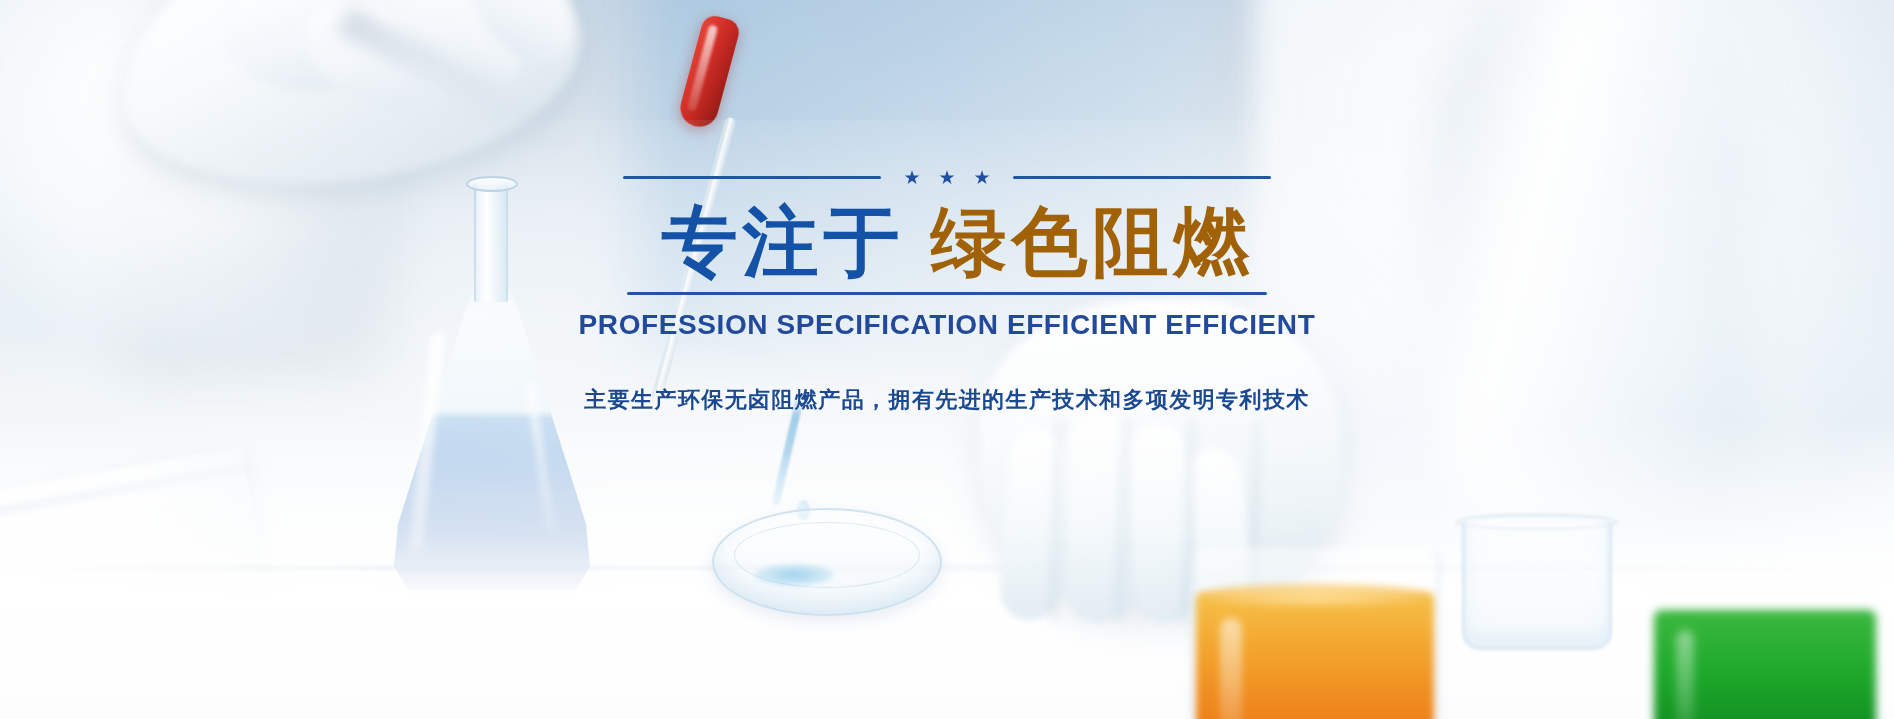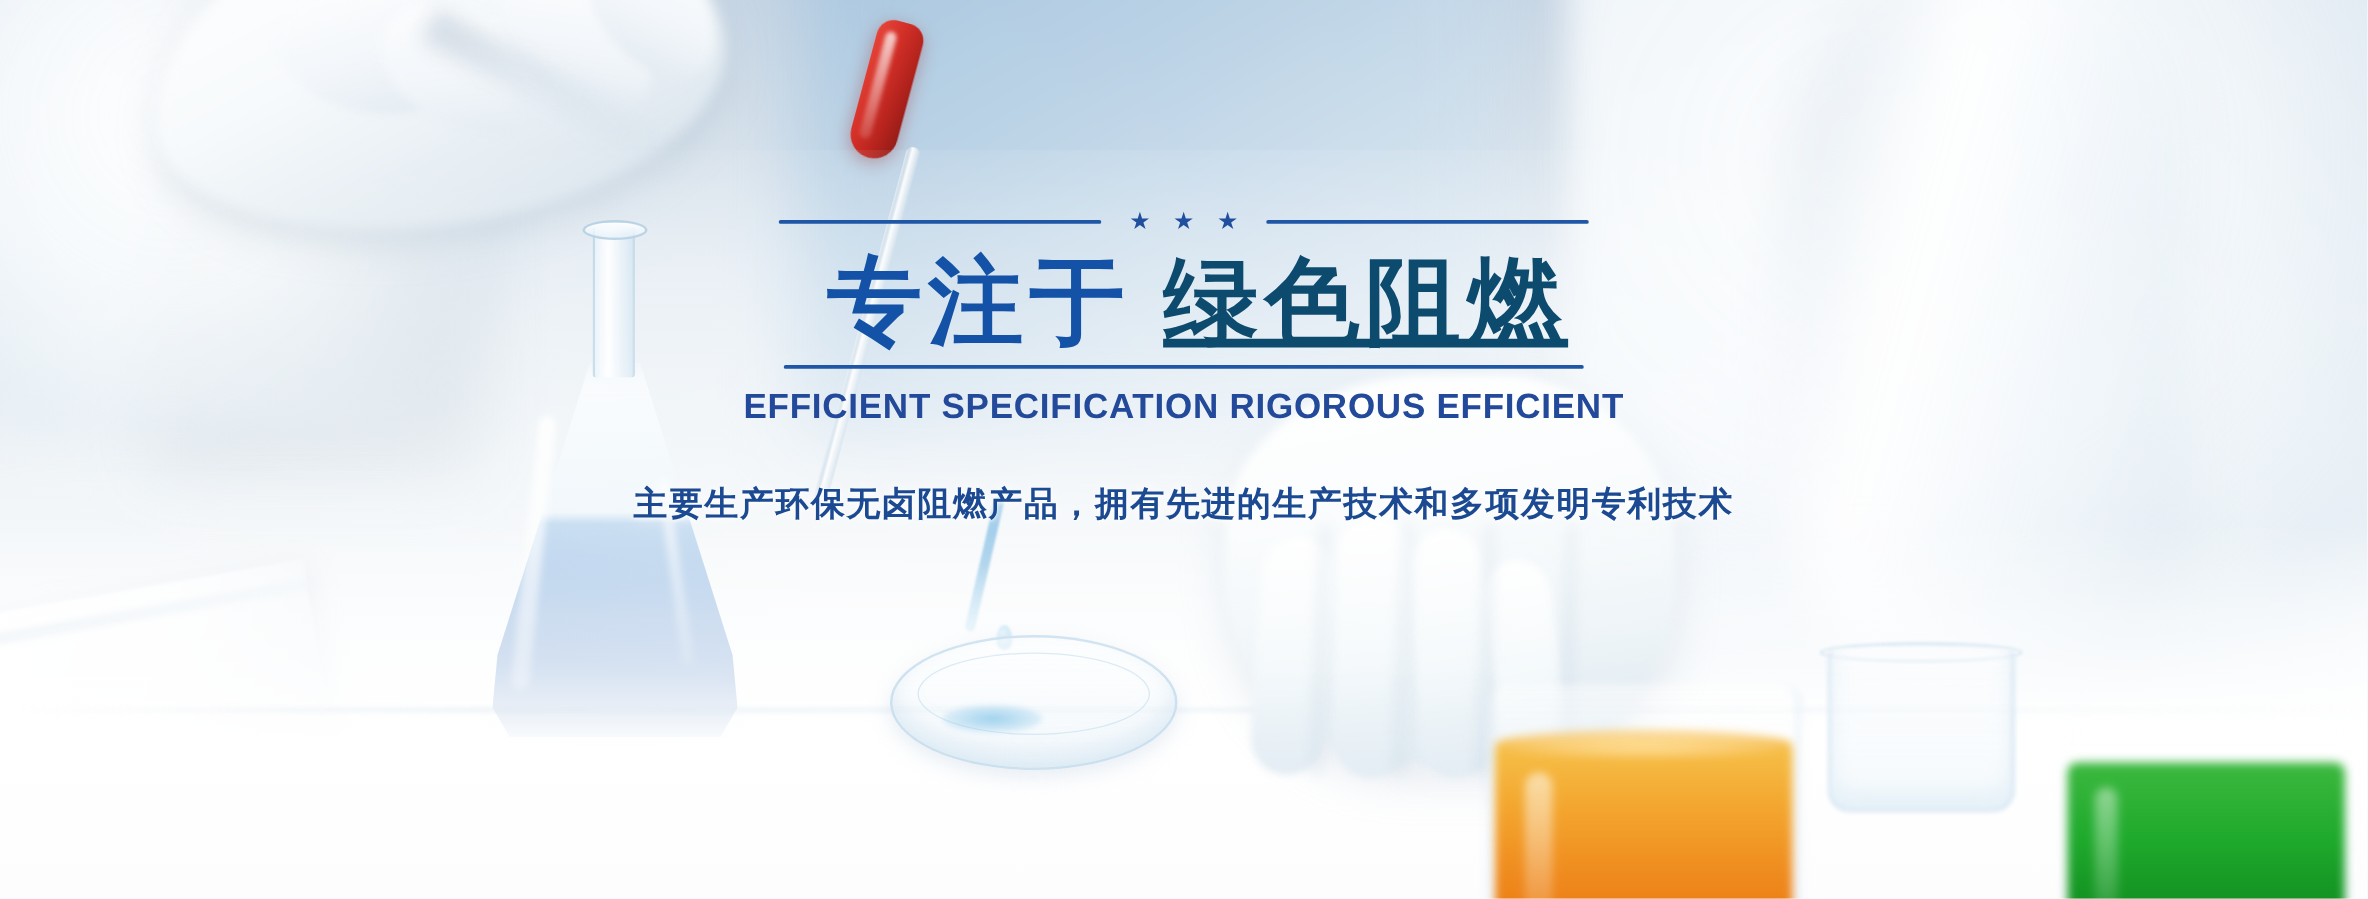"绿色阻燃" .h-green { color: #0c4a6e -> #a16207; text-decoration: underline -> none }
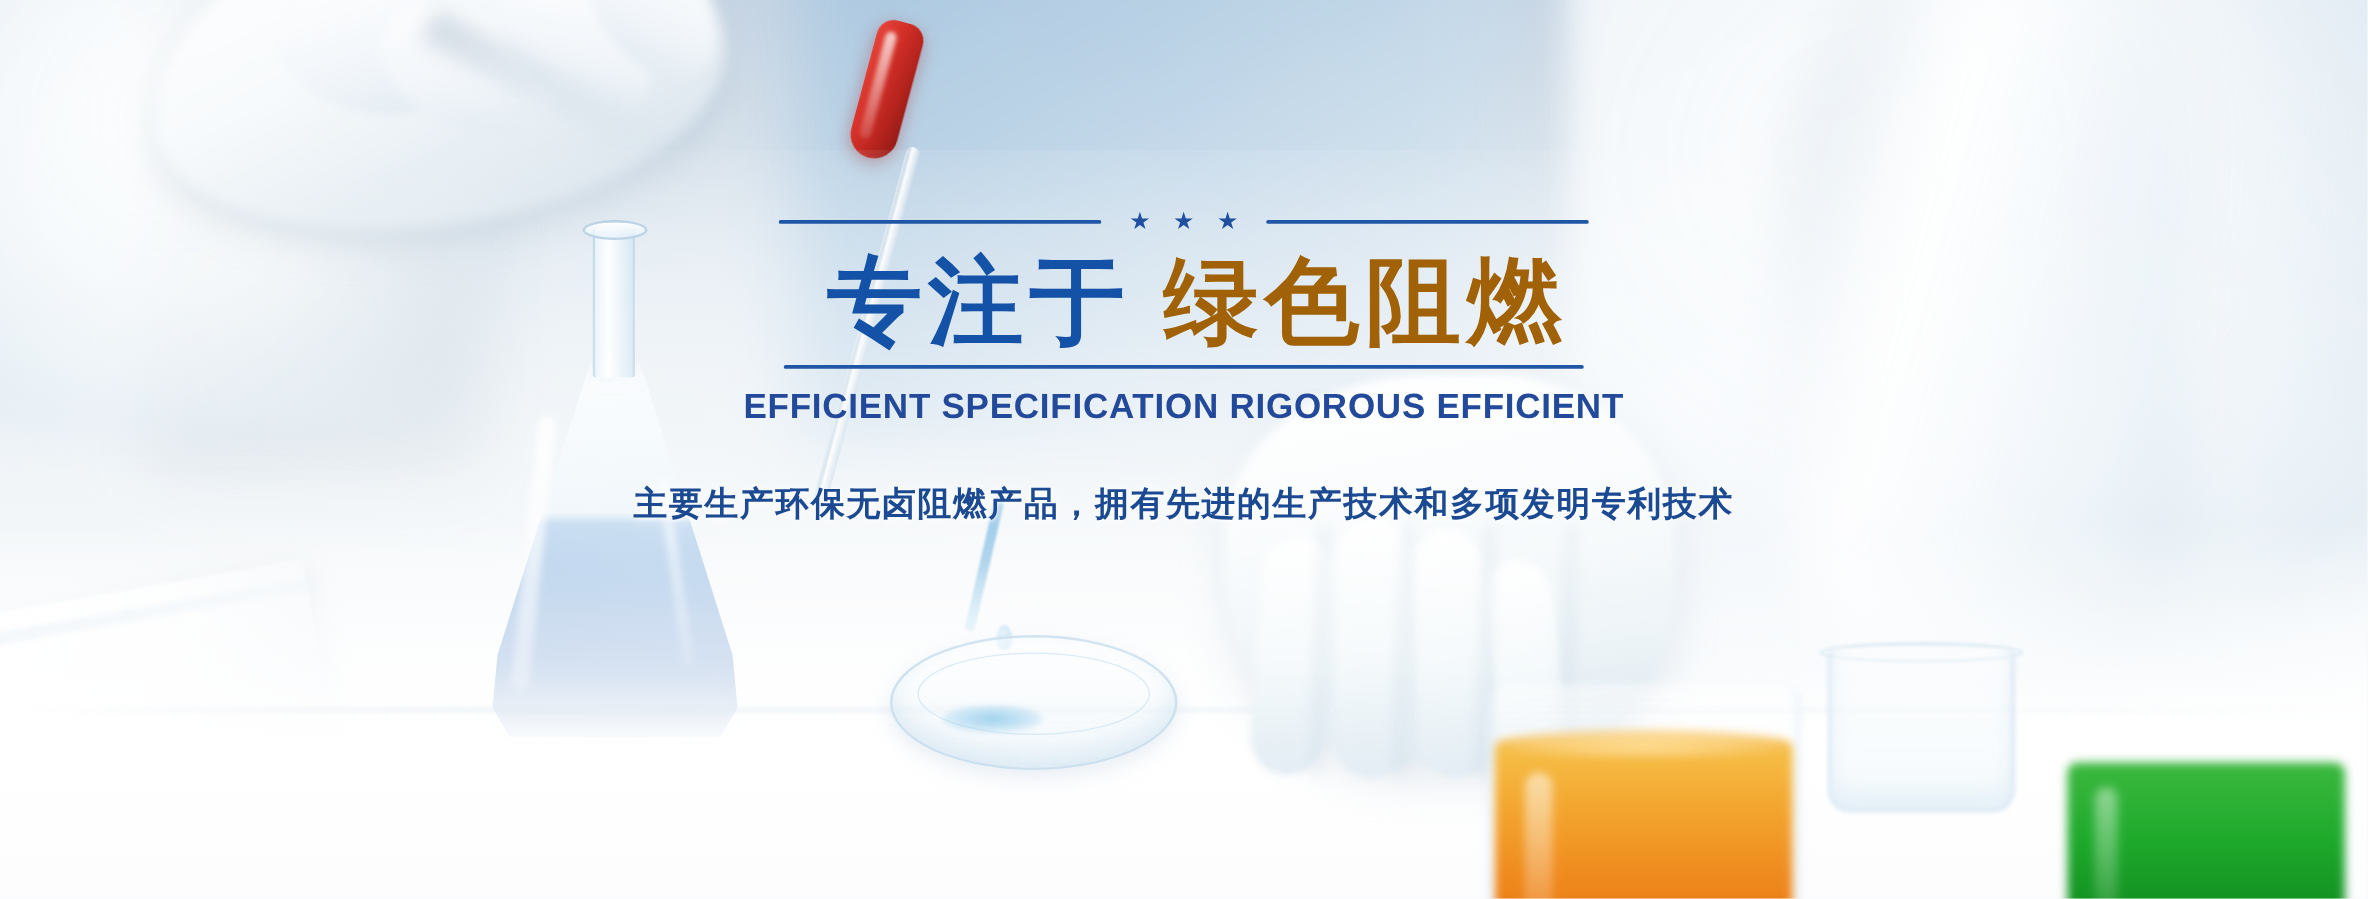"EFFICIENT SPECIFICATION RIGOROUS" div.subtitle { text: EFFICIENT SPECIFICATION RIGOROUS -> PROFESSION SPECIFICATION EFFICIENT }
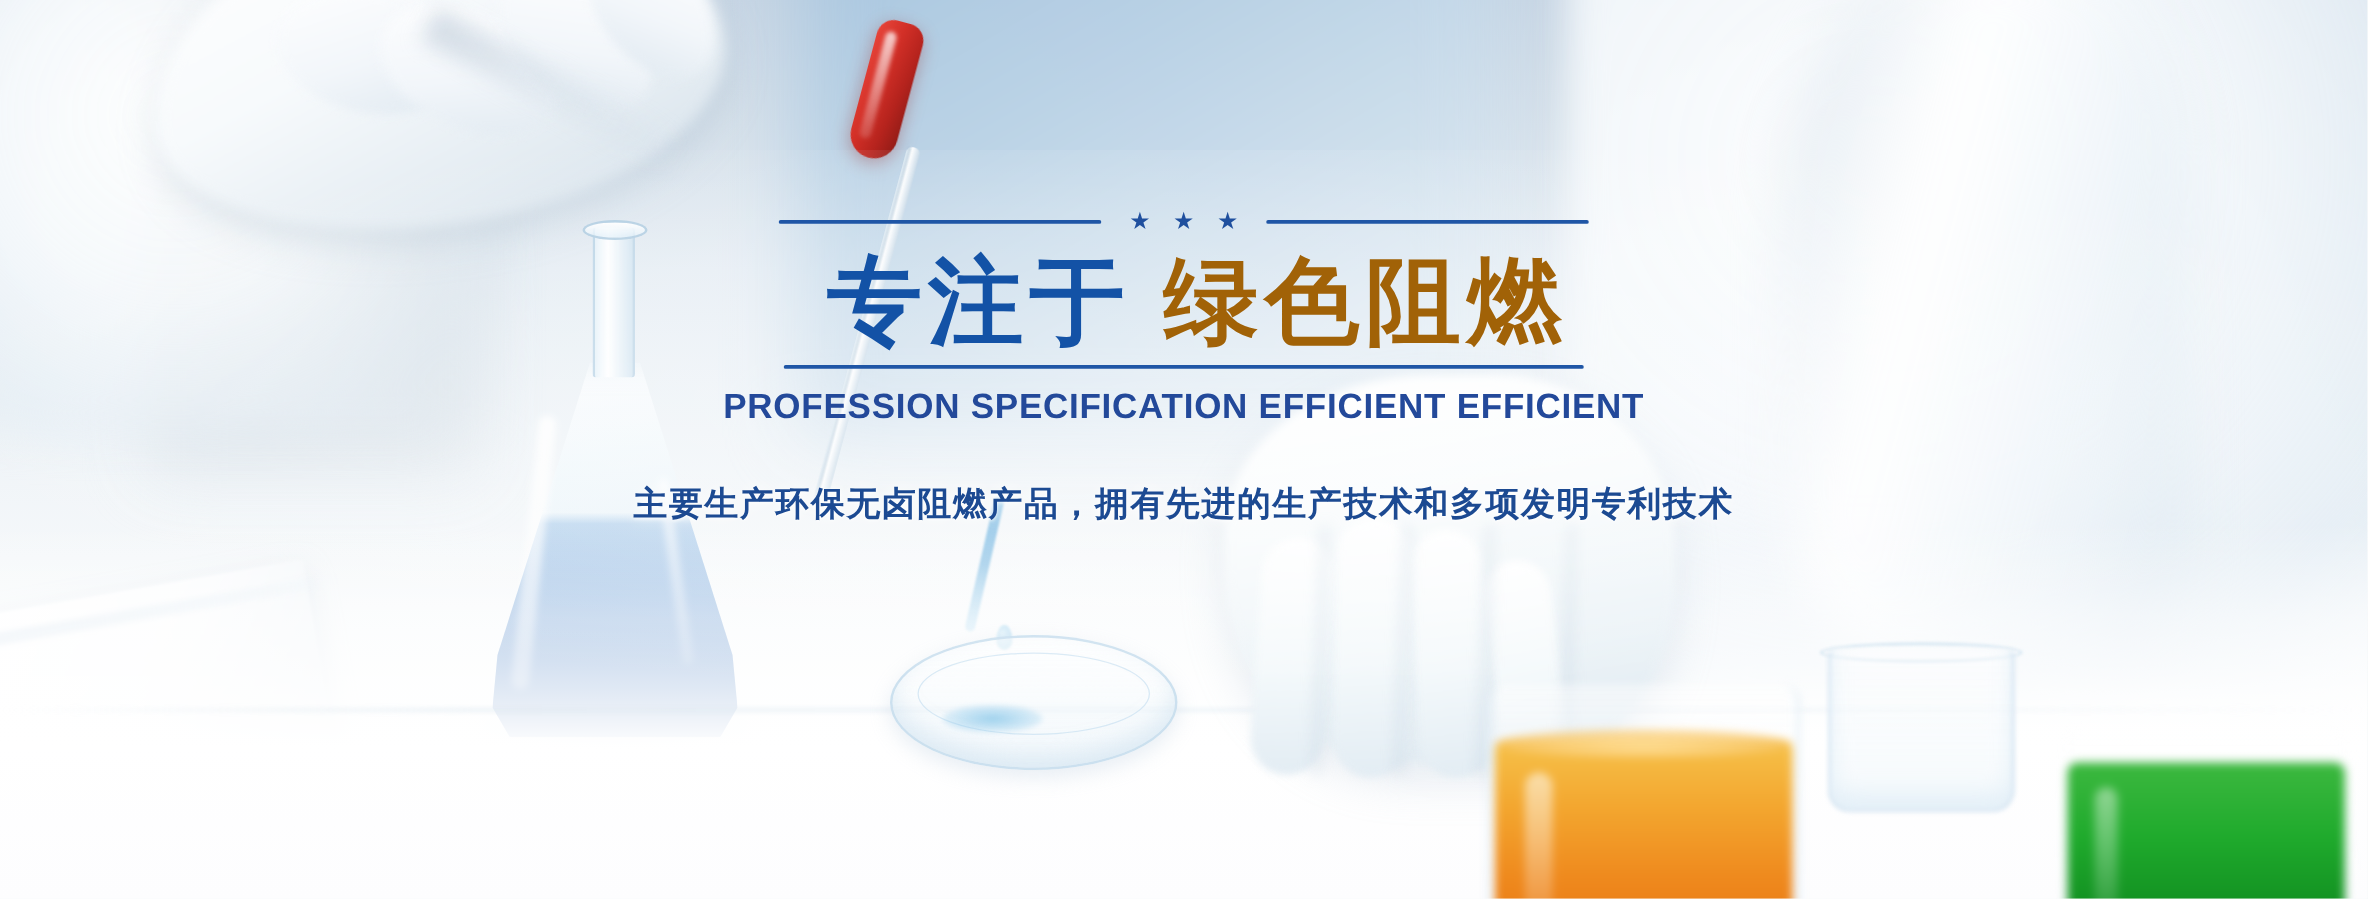"主要生产环保无卤阻燃产品，拥有先进的生产技术和多项发明专利技术" .desc { font-size: 27px -> 22px }
